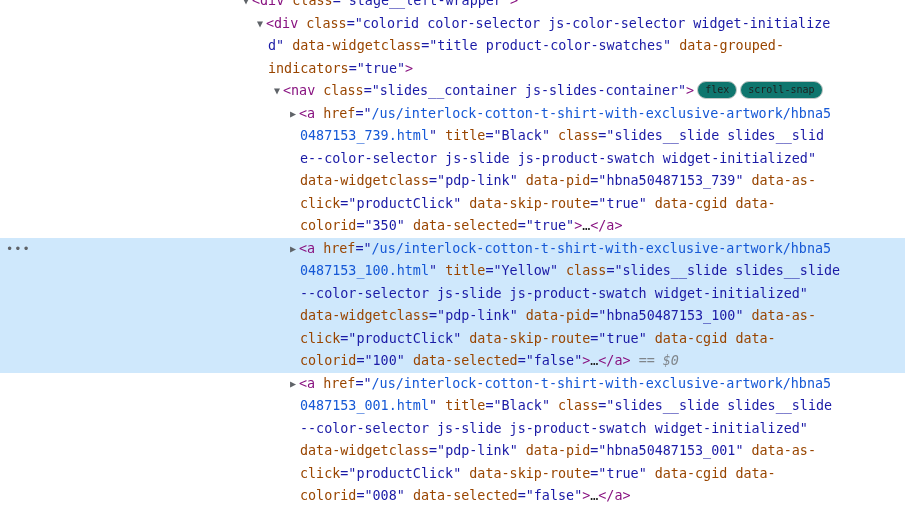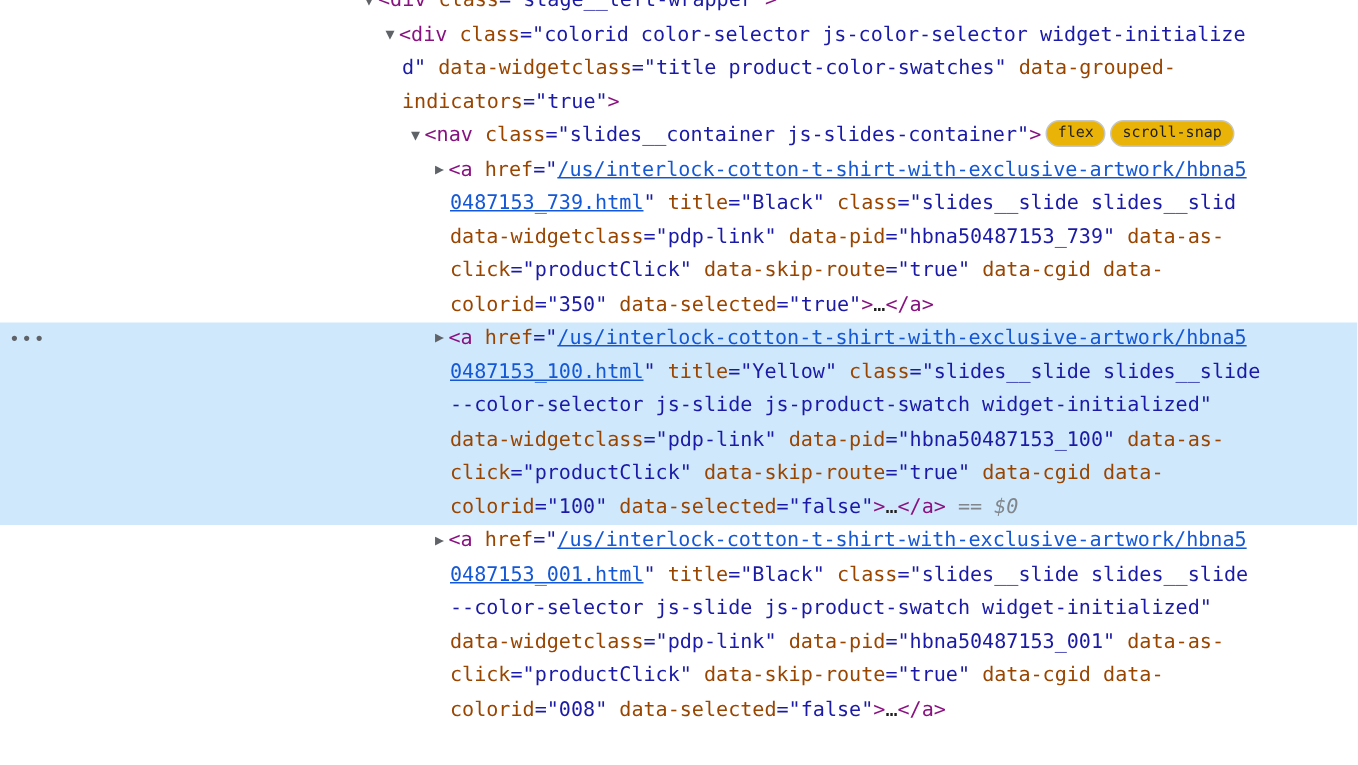"flex" .badge { background: #eab308 -> #0f766e }
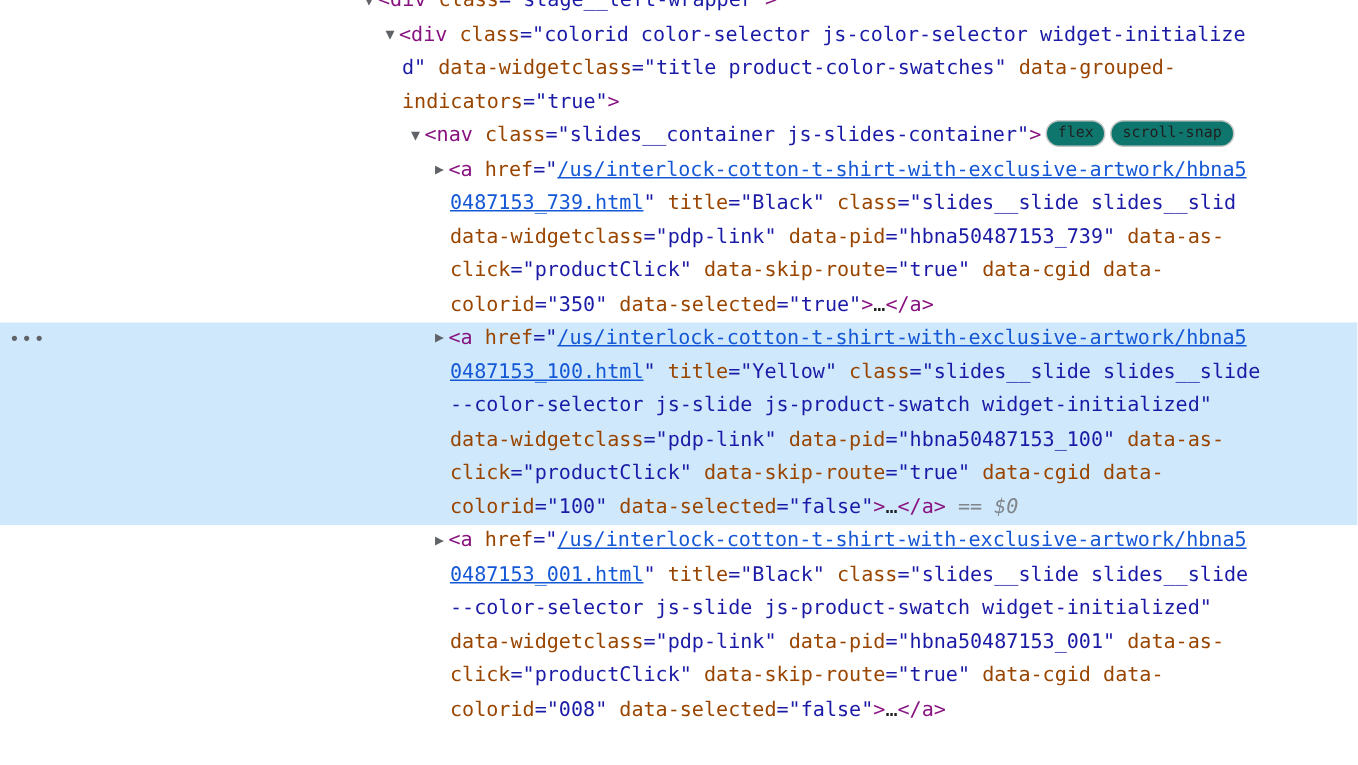"/us/interlock-cotton-t-shirt-with-exclus" .link { text-decoration: underline -> none }
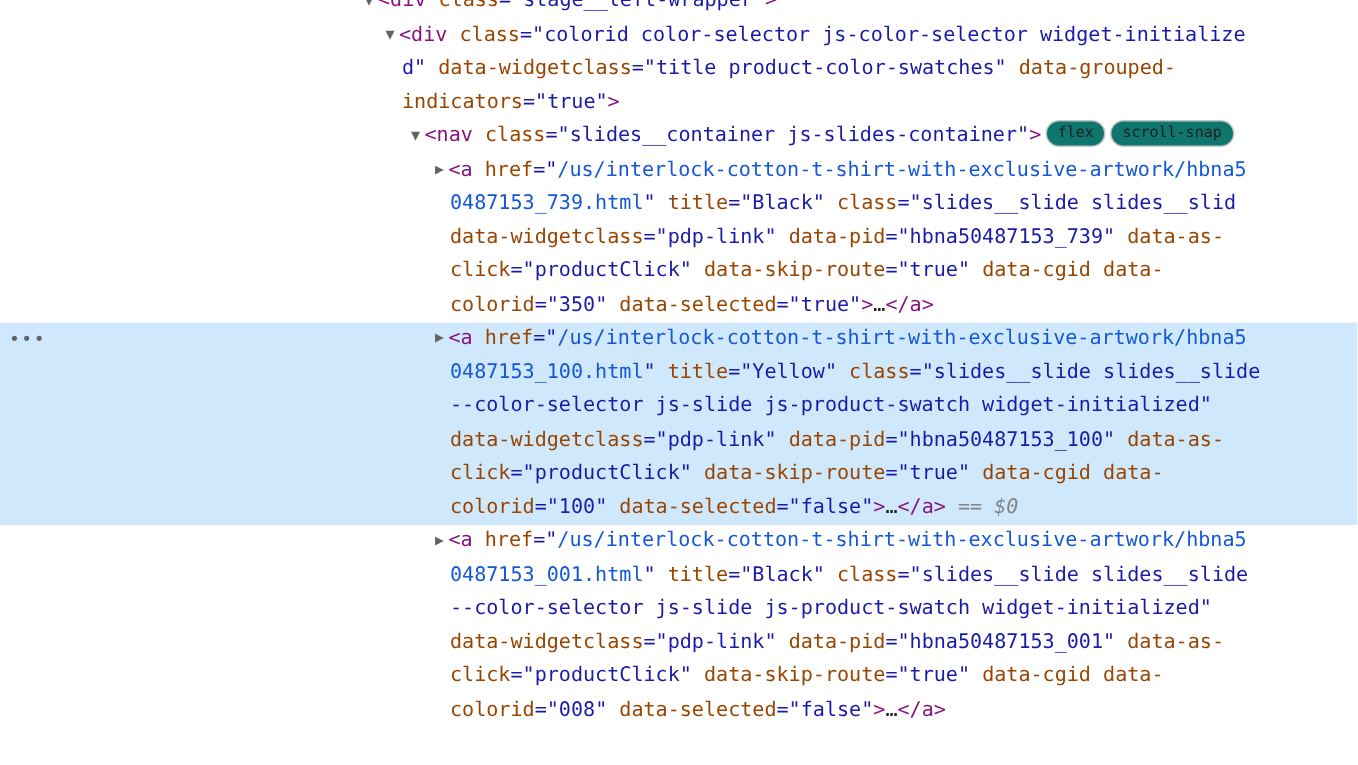"e--color-selector js-slide" div.line { html: none -> <div><span>e--color-selector js-slide js-product-swatch widget-initialized</span><span>"</span></div> }
